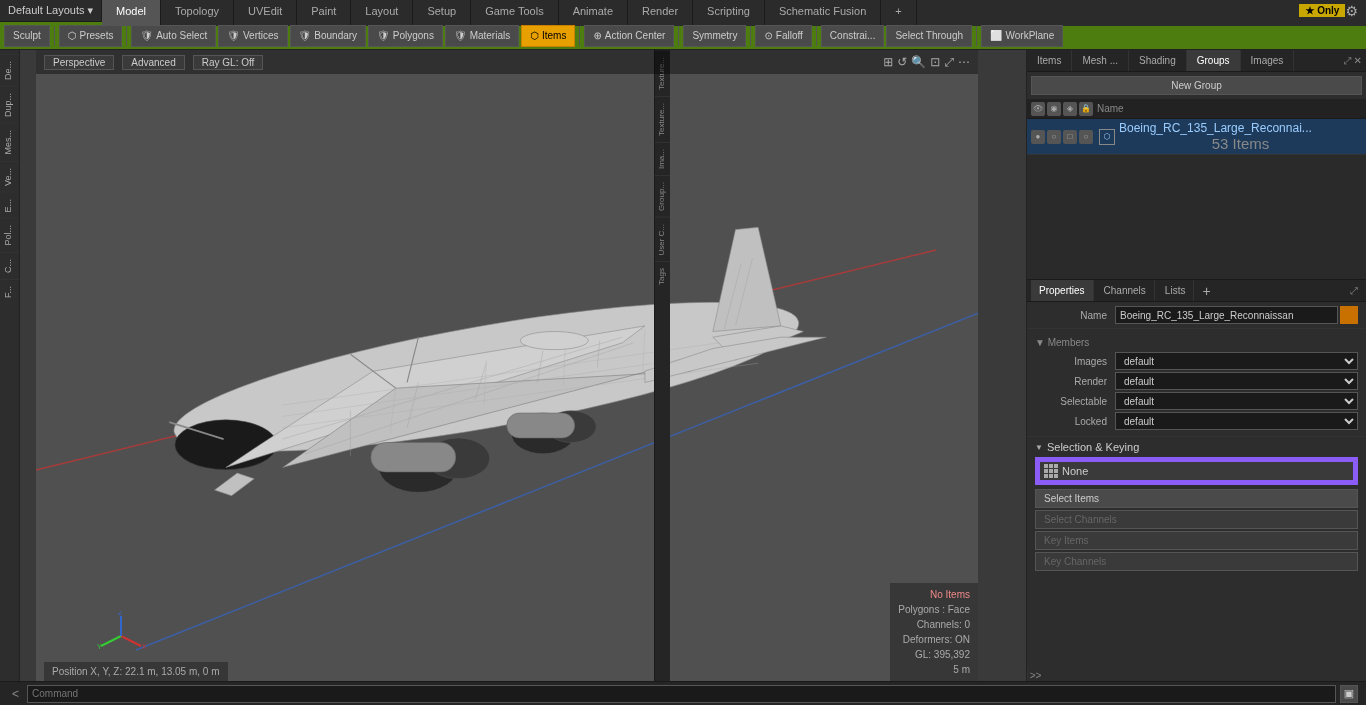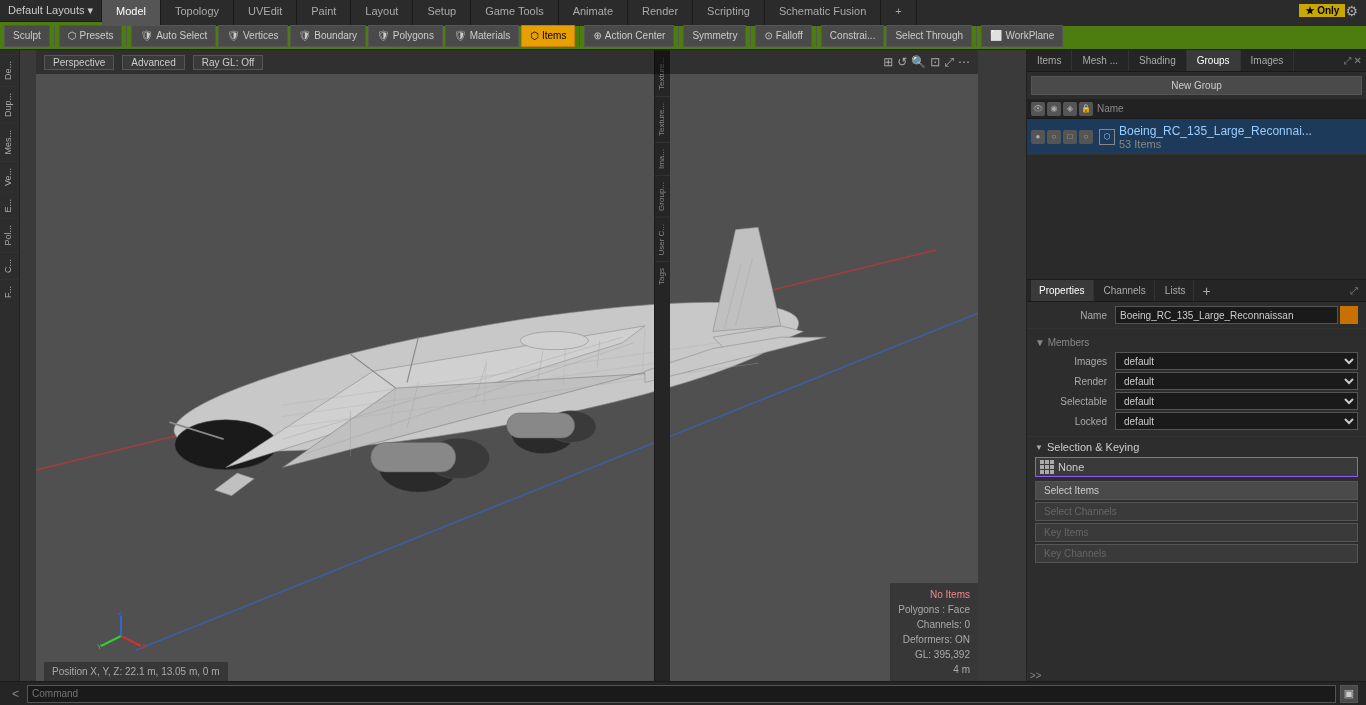"53 Items" .group-count { font-size: 11px -> 15px; text-align: none -> center }
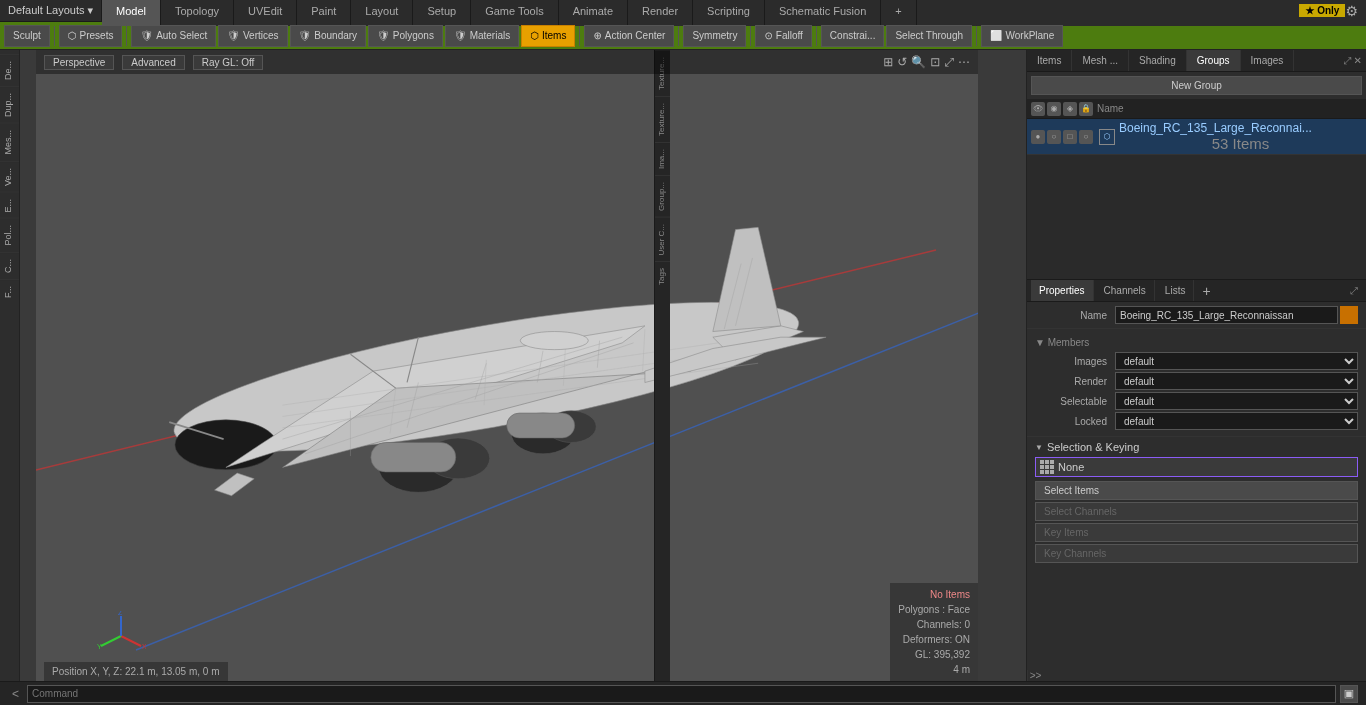"None" .none-selector { border: 1px solid #8b5cf6 -> 5px solid #8b5cf6 }
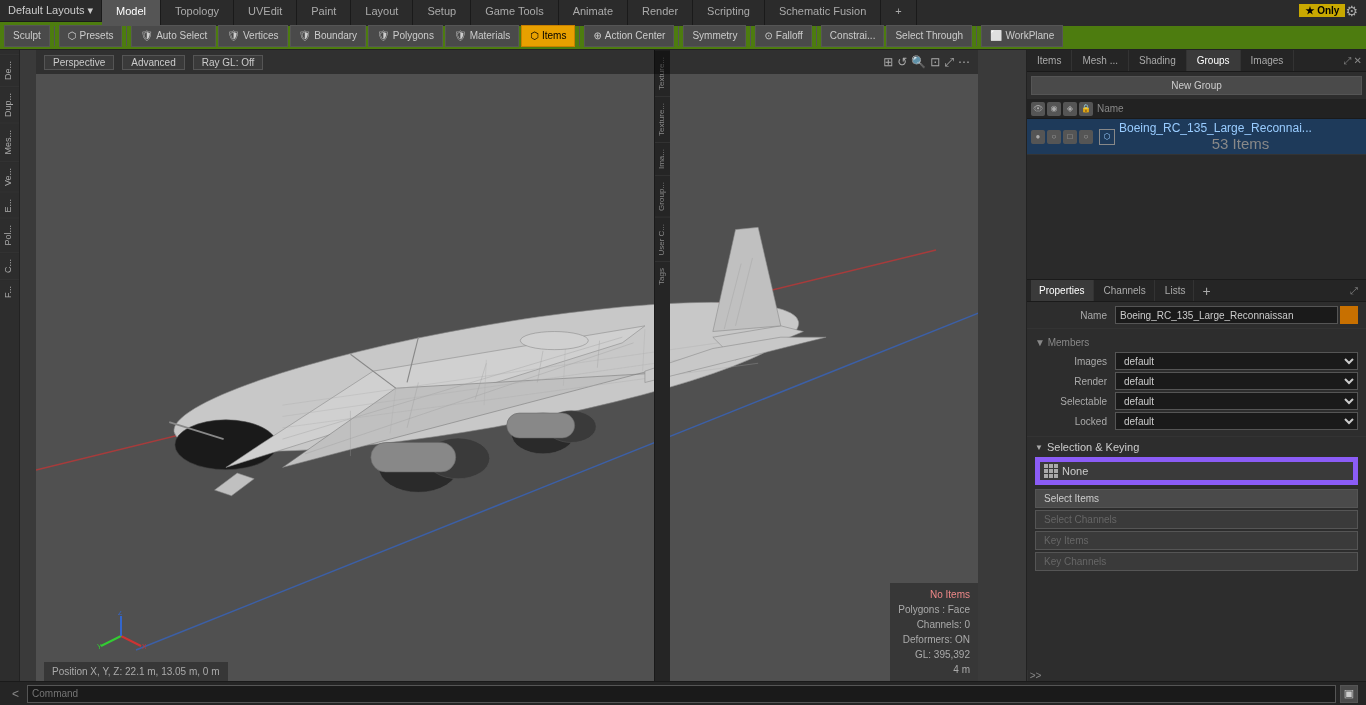"4 m" div { text: 4 -> 5 }
